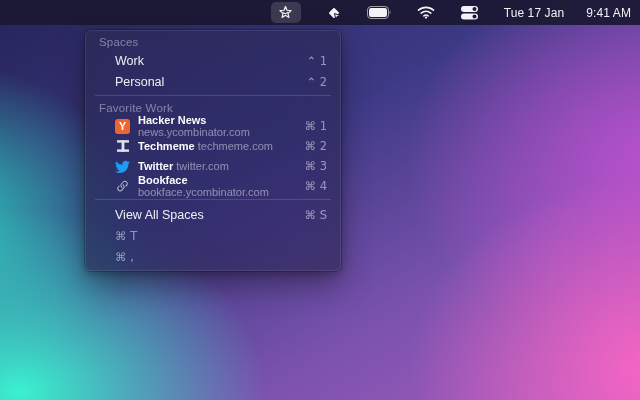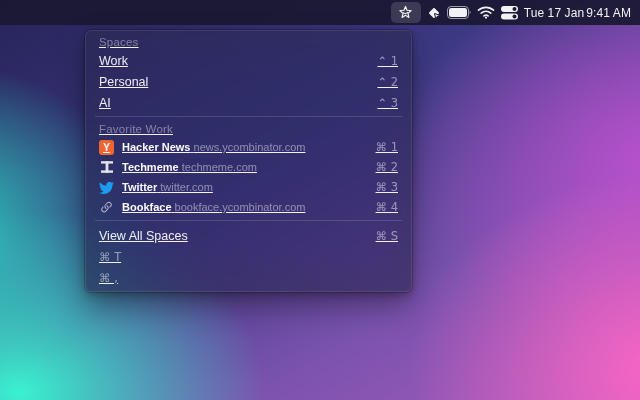"Tue 17 Jan" .menubar { gap: 5px -> 25px }
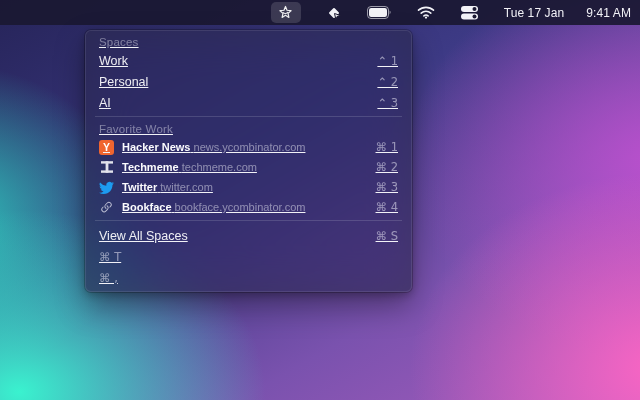"Spaces" .panel { text-decoration: underline -> none; width: 327px -> 256px }
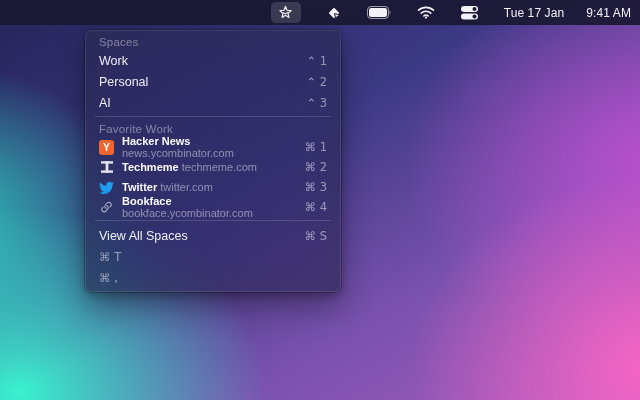"Work" .row { margin-left: none -> 16px }
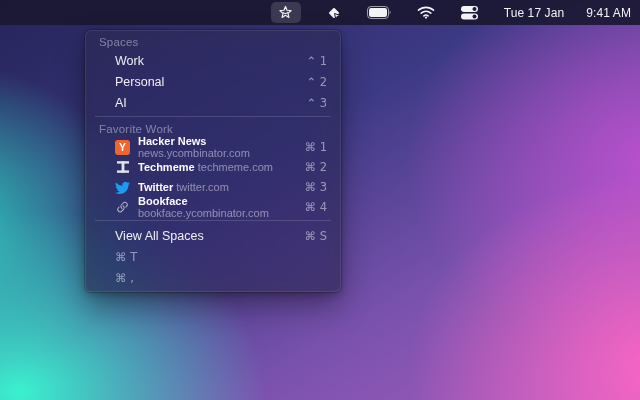"AI" div.row { html: <div> <span>AI</span> <span>⌃ 3</span> </div> -> none }
